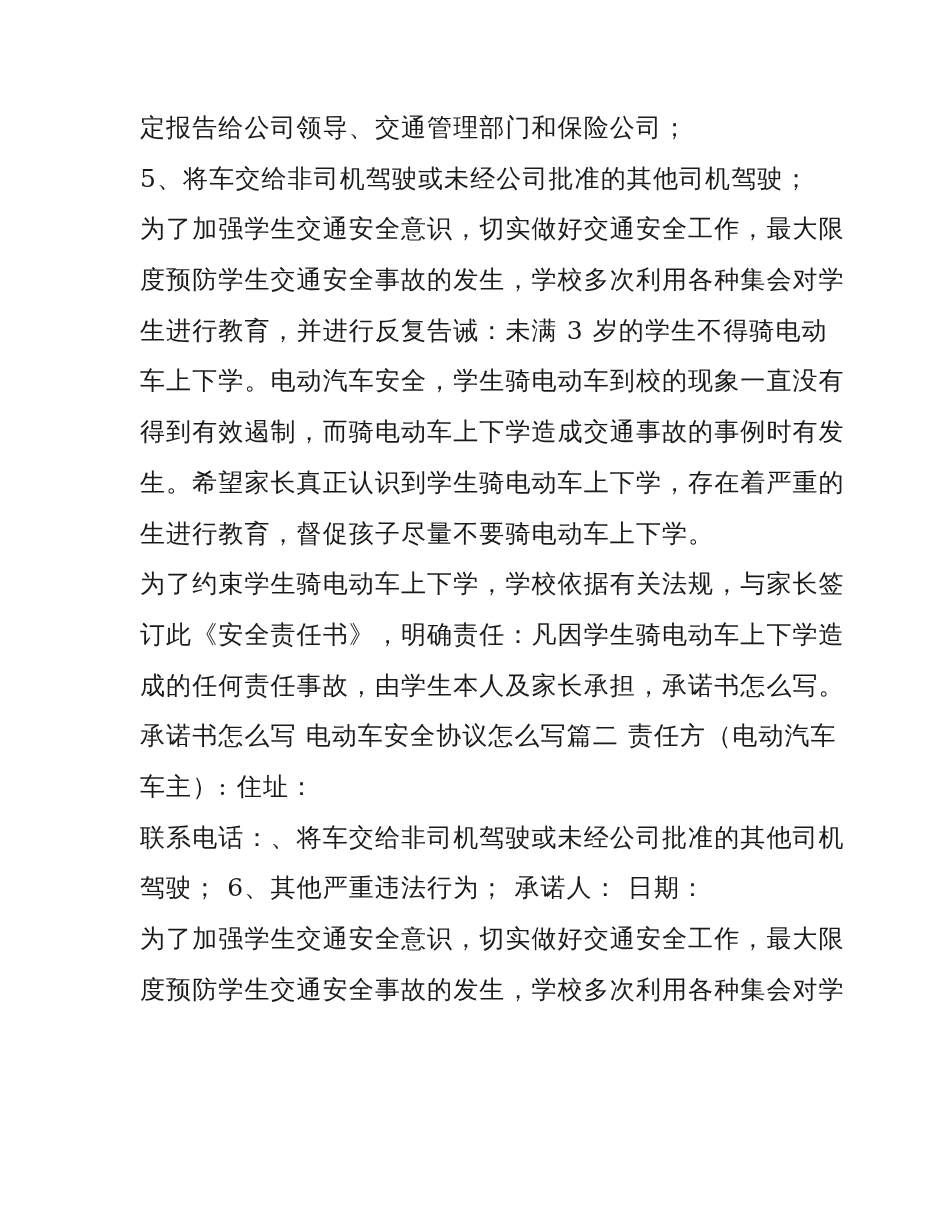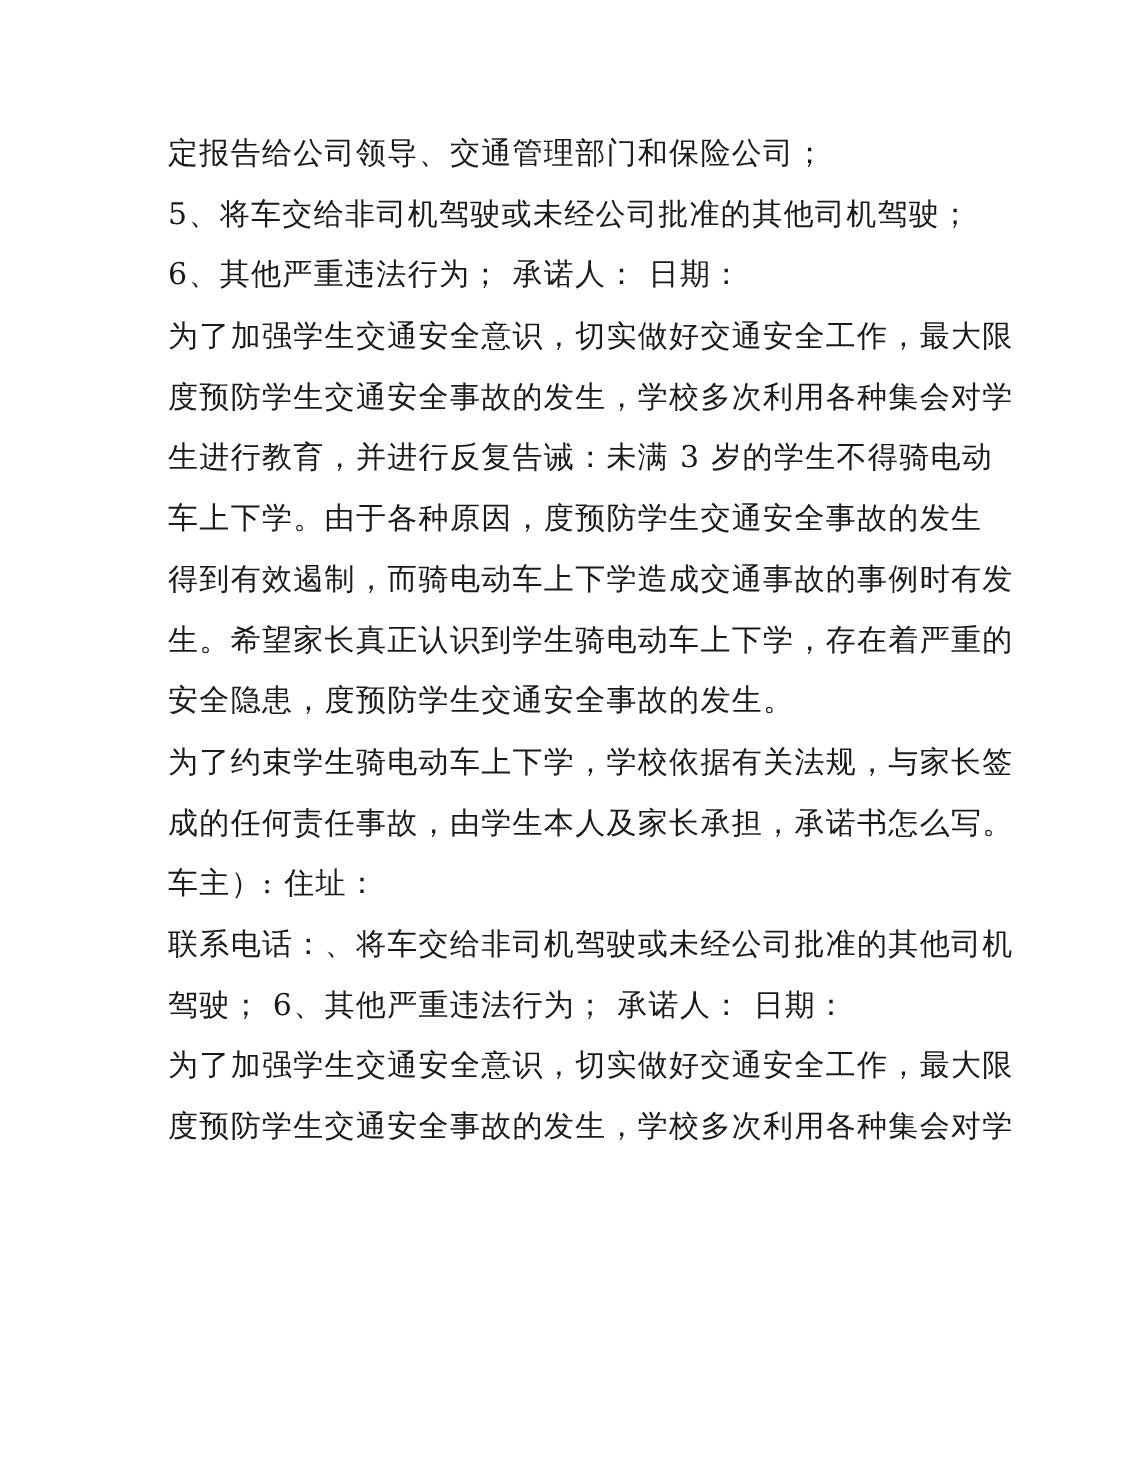"6、其他严重违法行为； 承诺人： 日期：" span.line { html: <span>6、其他严重违法行为； 承诺人： 日期：</span> -> none }
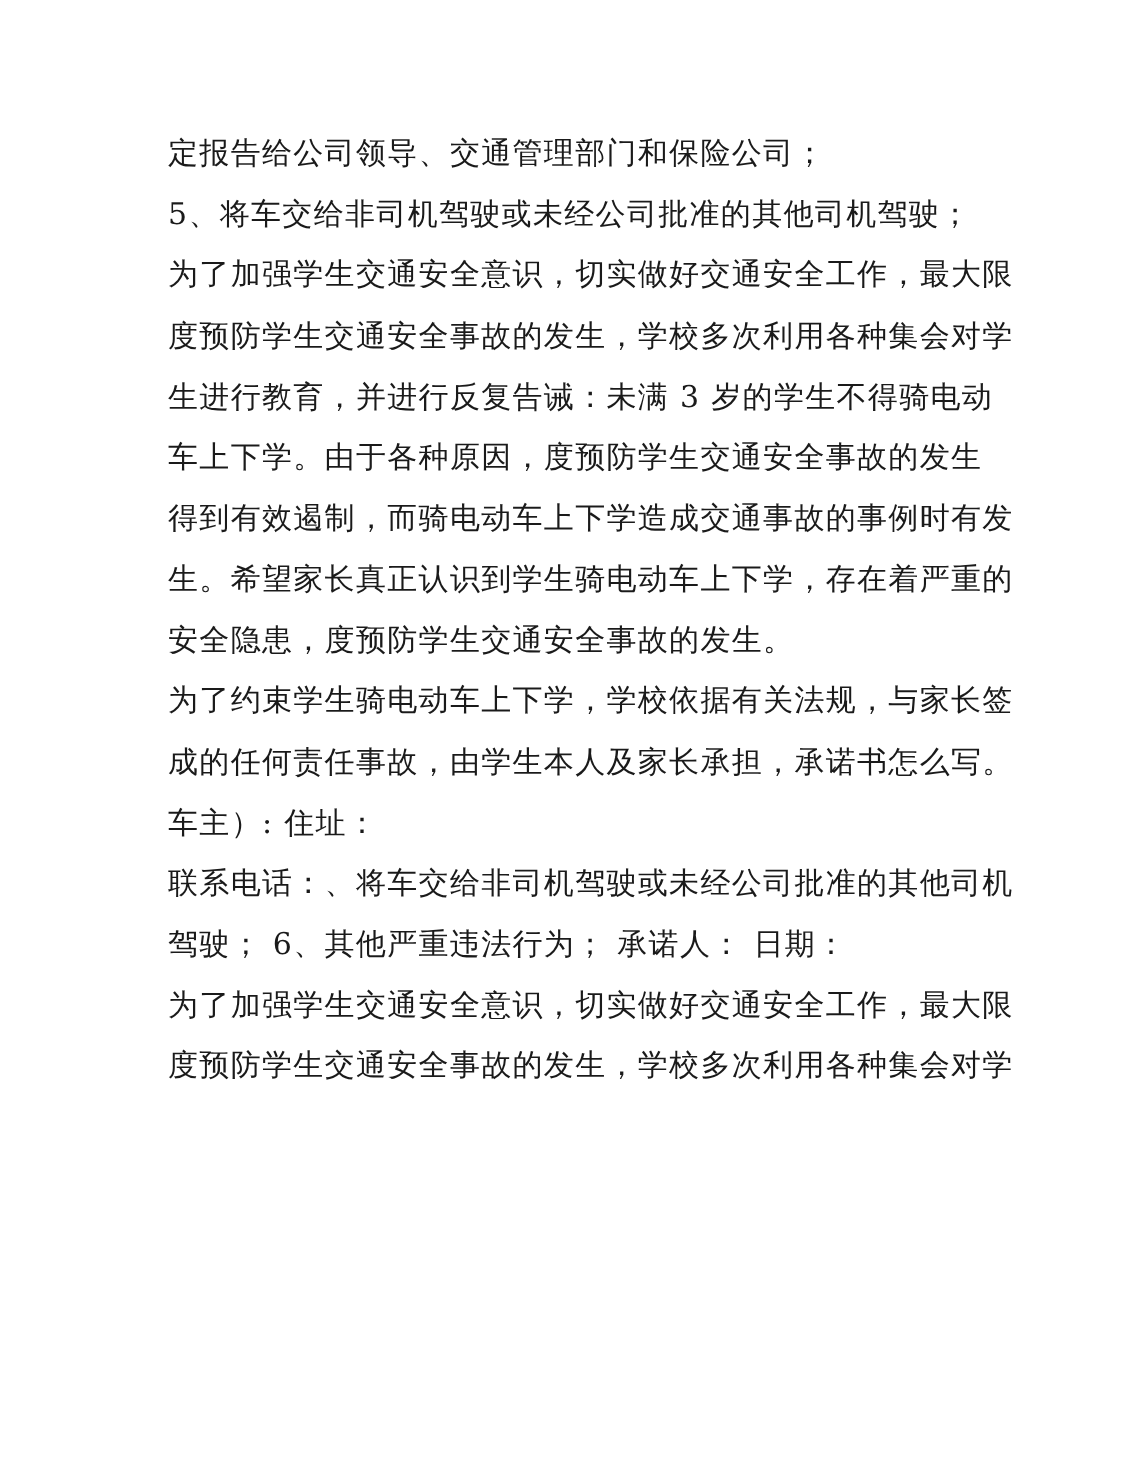"车上下学。由于各种原因，度预防学生交通安全事故的发生" span.line { text: 由于各种原因，度预防学生交通安全事故的发生 -> 电动汽车安全，学生骑电动车到校的现象一直没有 }
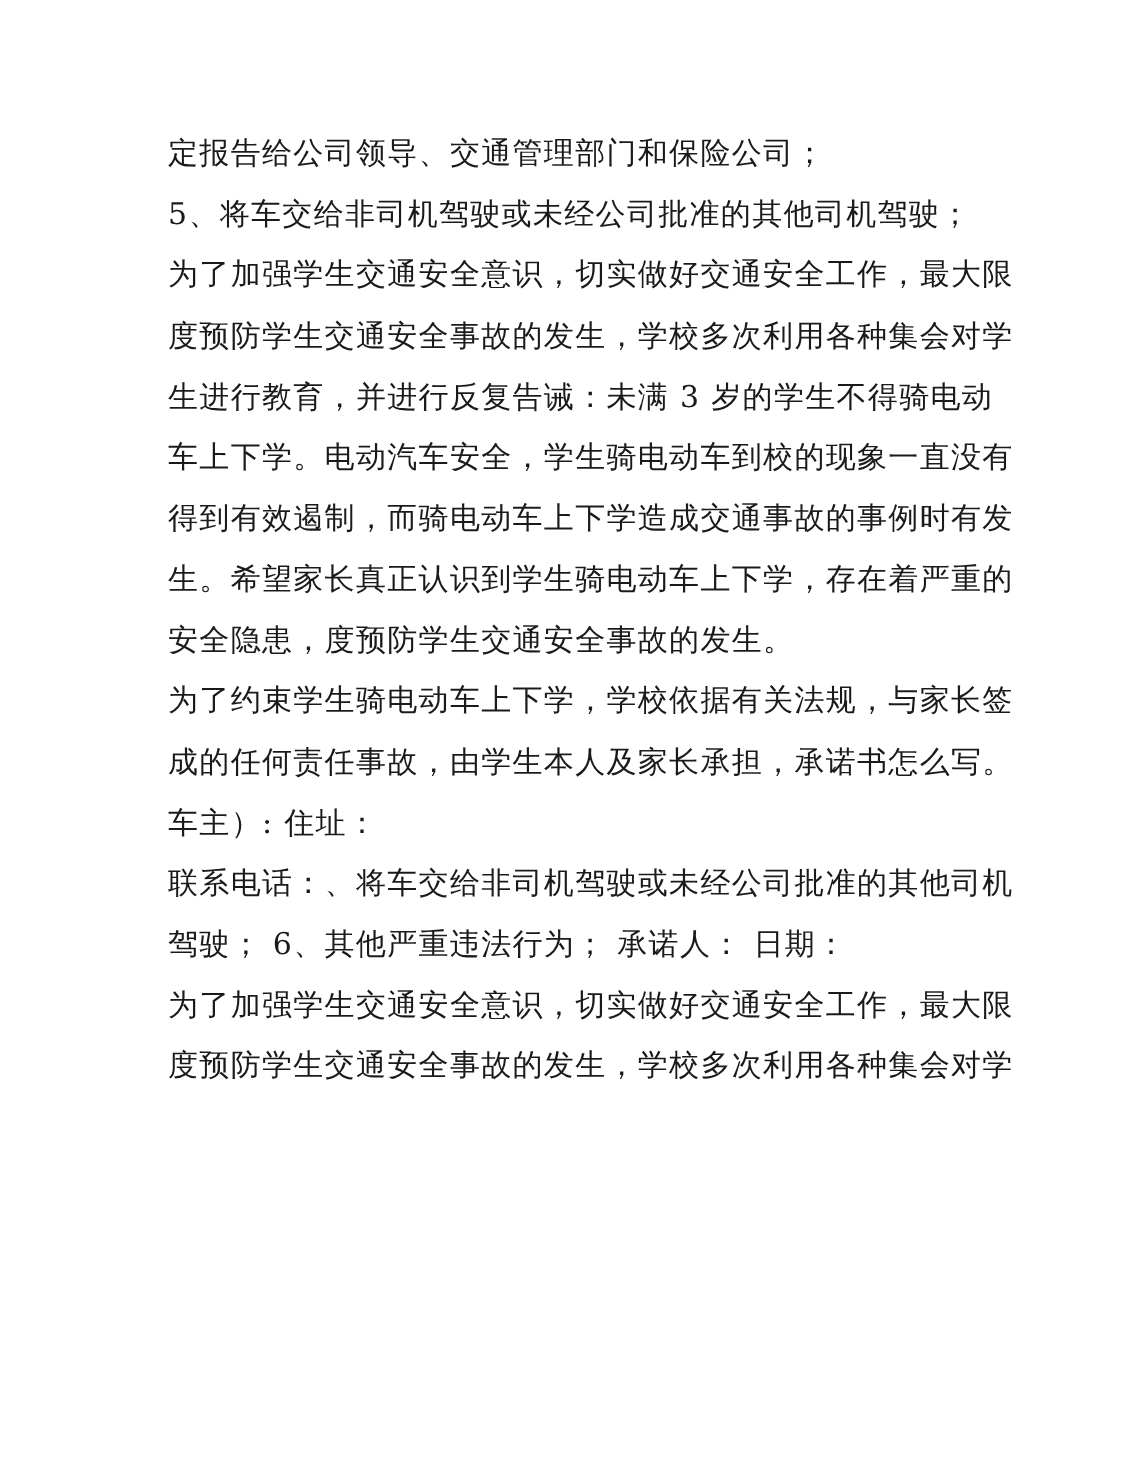"安全隐患，度预防学生交通安全事故的发生。" span.line { text: 安全隐患，度预防学生交通安全事故的发生 -> 生进行教育，督促孩子尽量不要骑电动车上下学 }
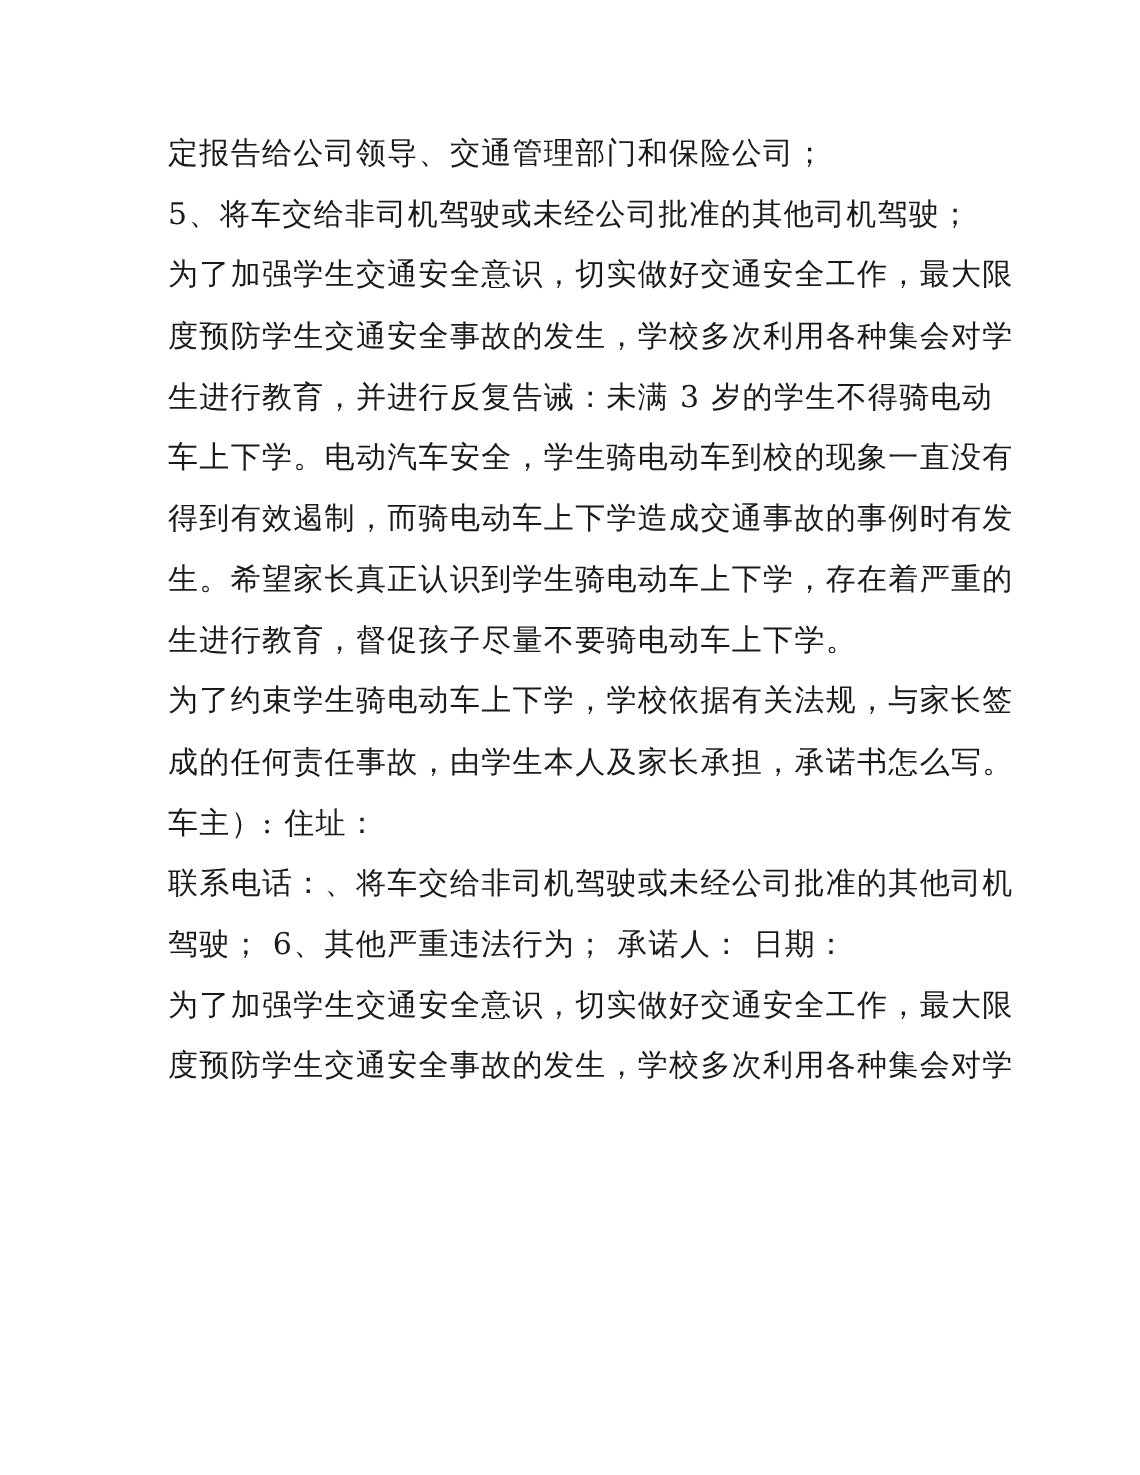"订此《安全责任书》，明确责任：凡因学生骑电动车上下学造" span.line { html: none -> <span>订此《安全责任书》，明确责任：凡因学生骑电动车上下学造</span> }
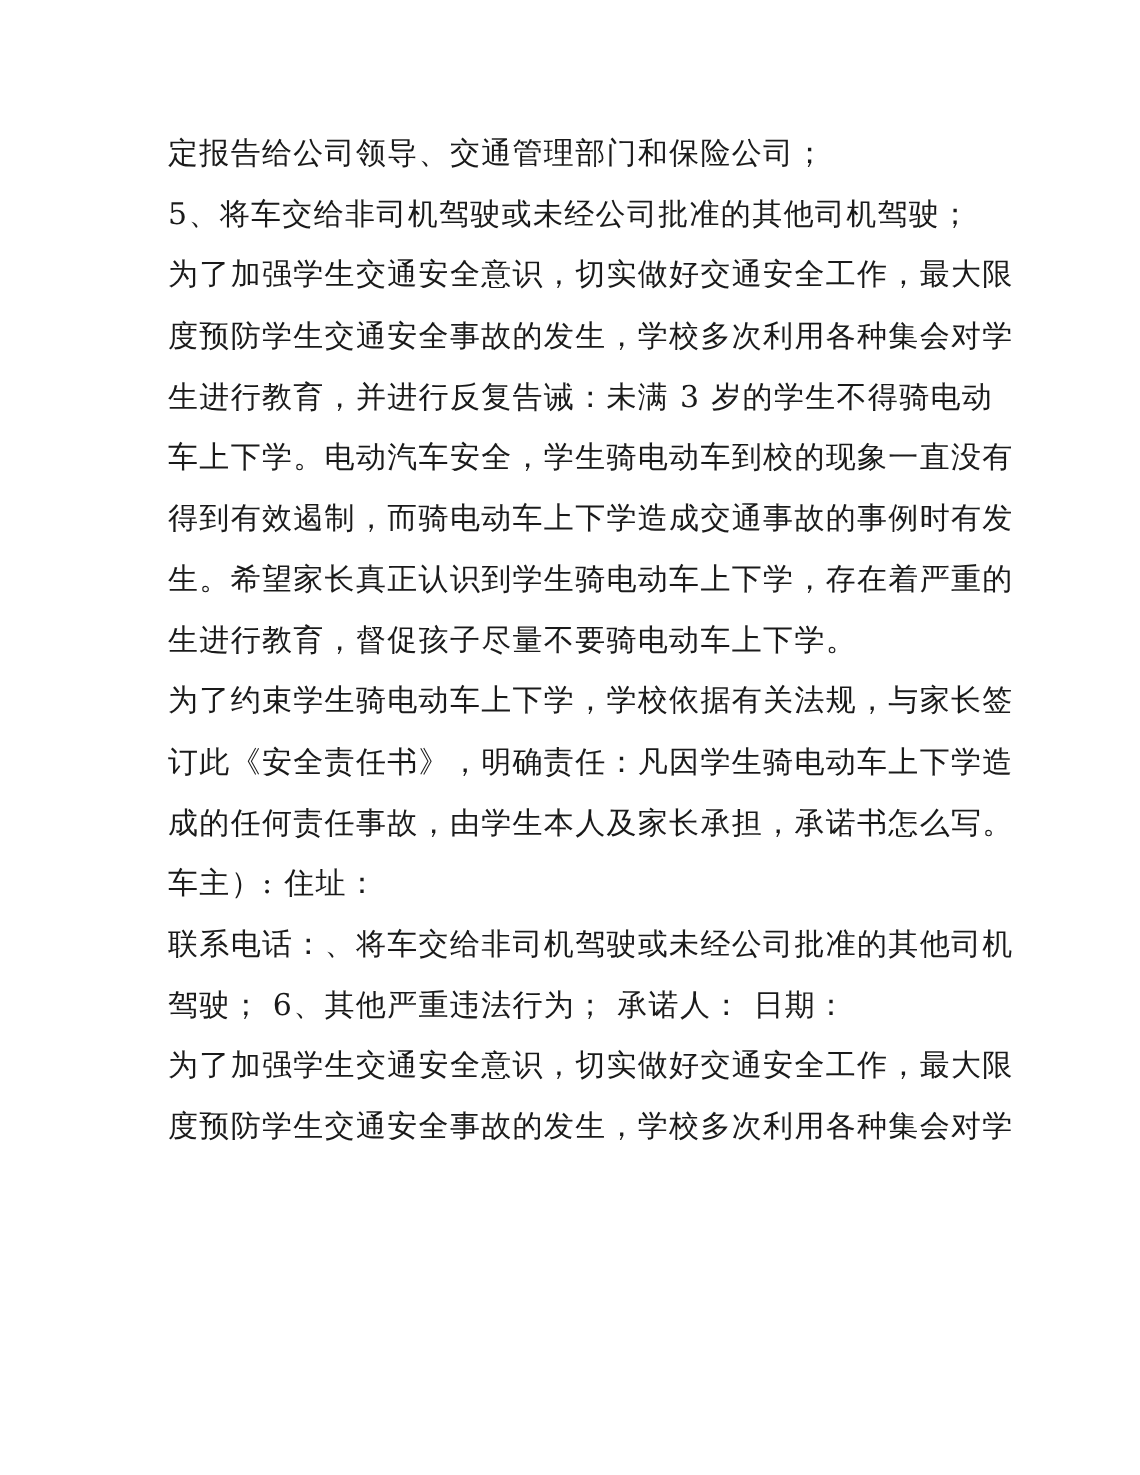"承诺书怎么写 电动车安全协议怎么写篇二 责任方（电动汽车" span.line { html: none -> <span>承诺书怎么写 电动车安全协议怎么写篇二 责任方（电动汽车</span> }
